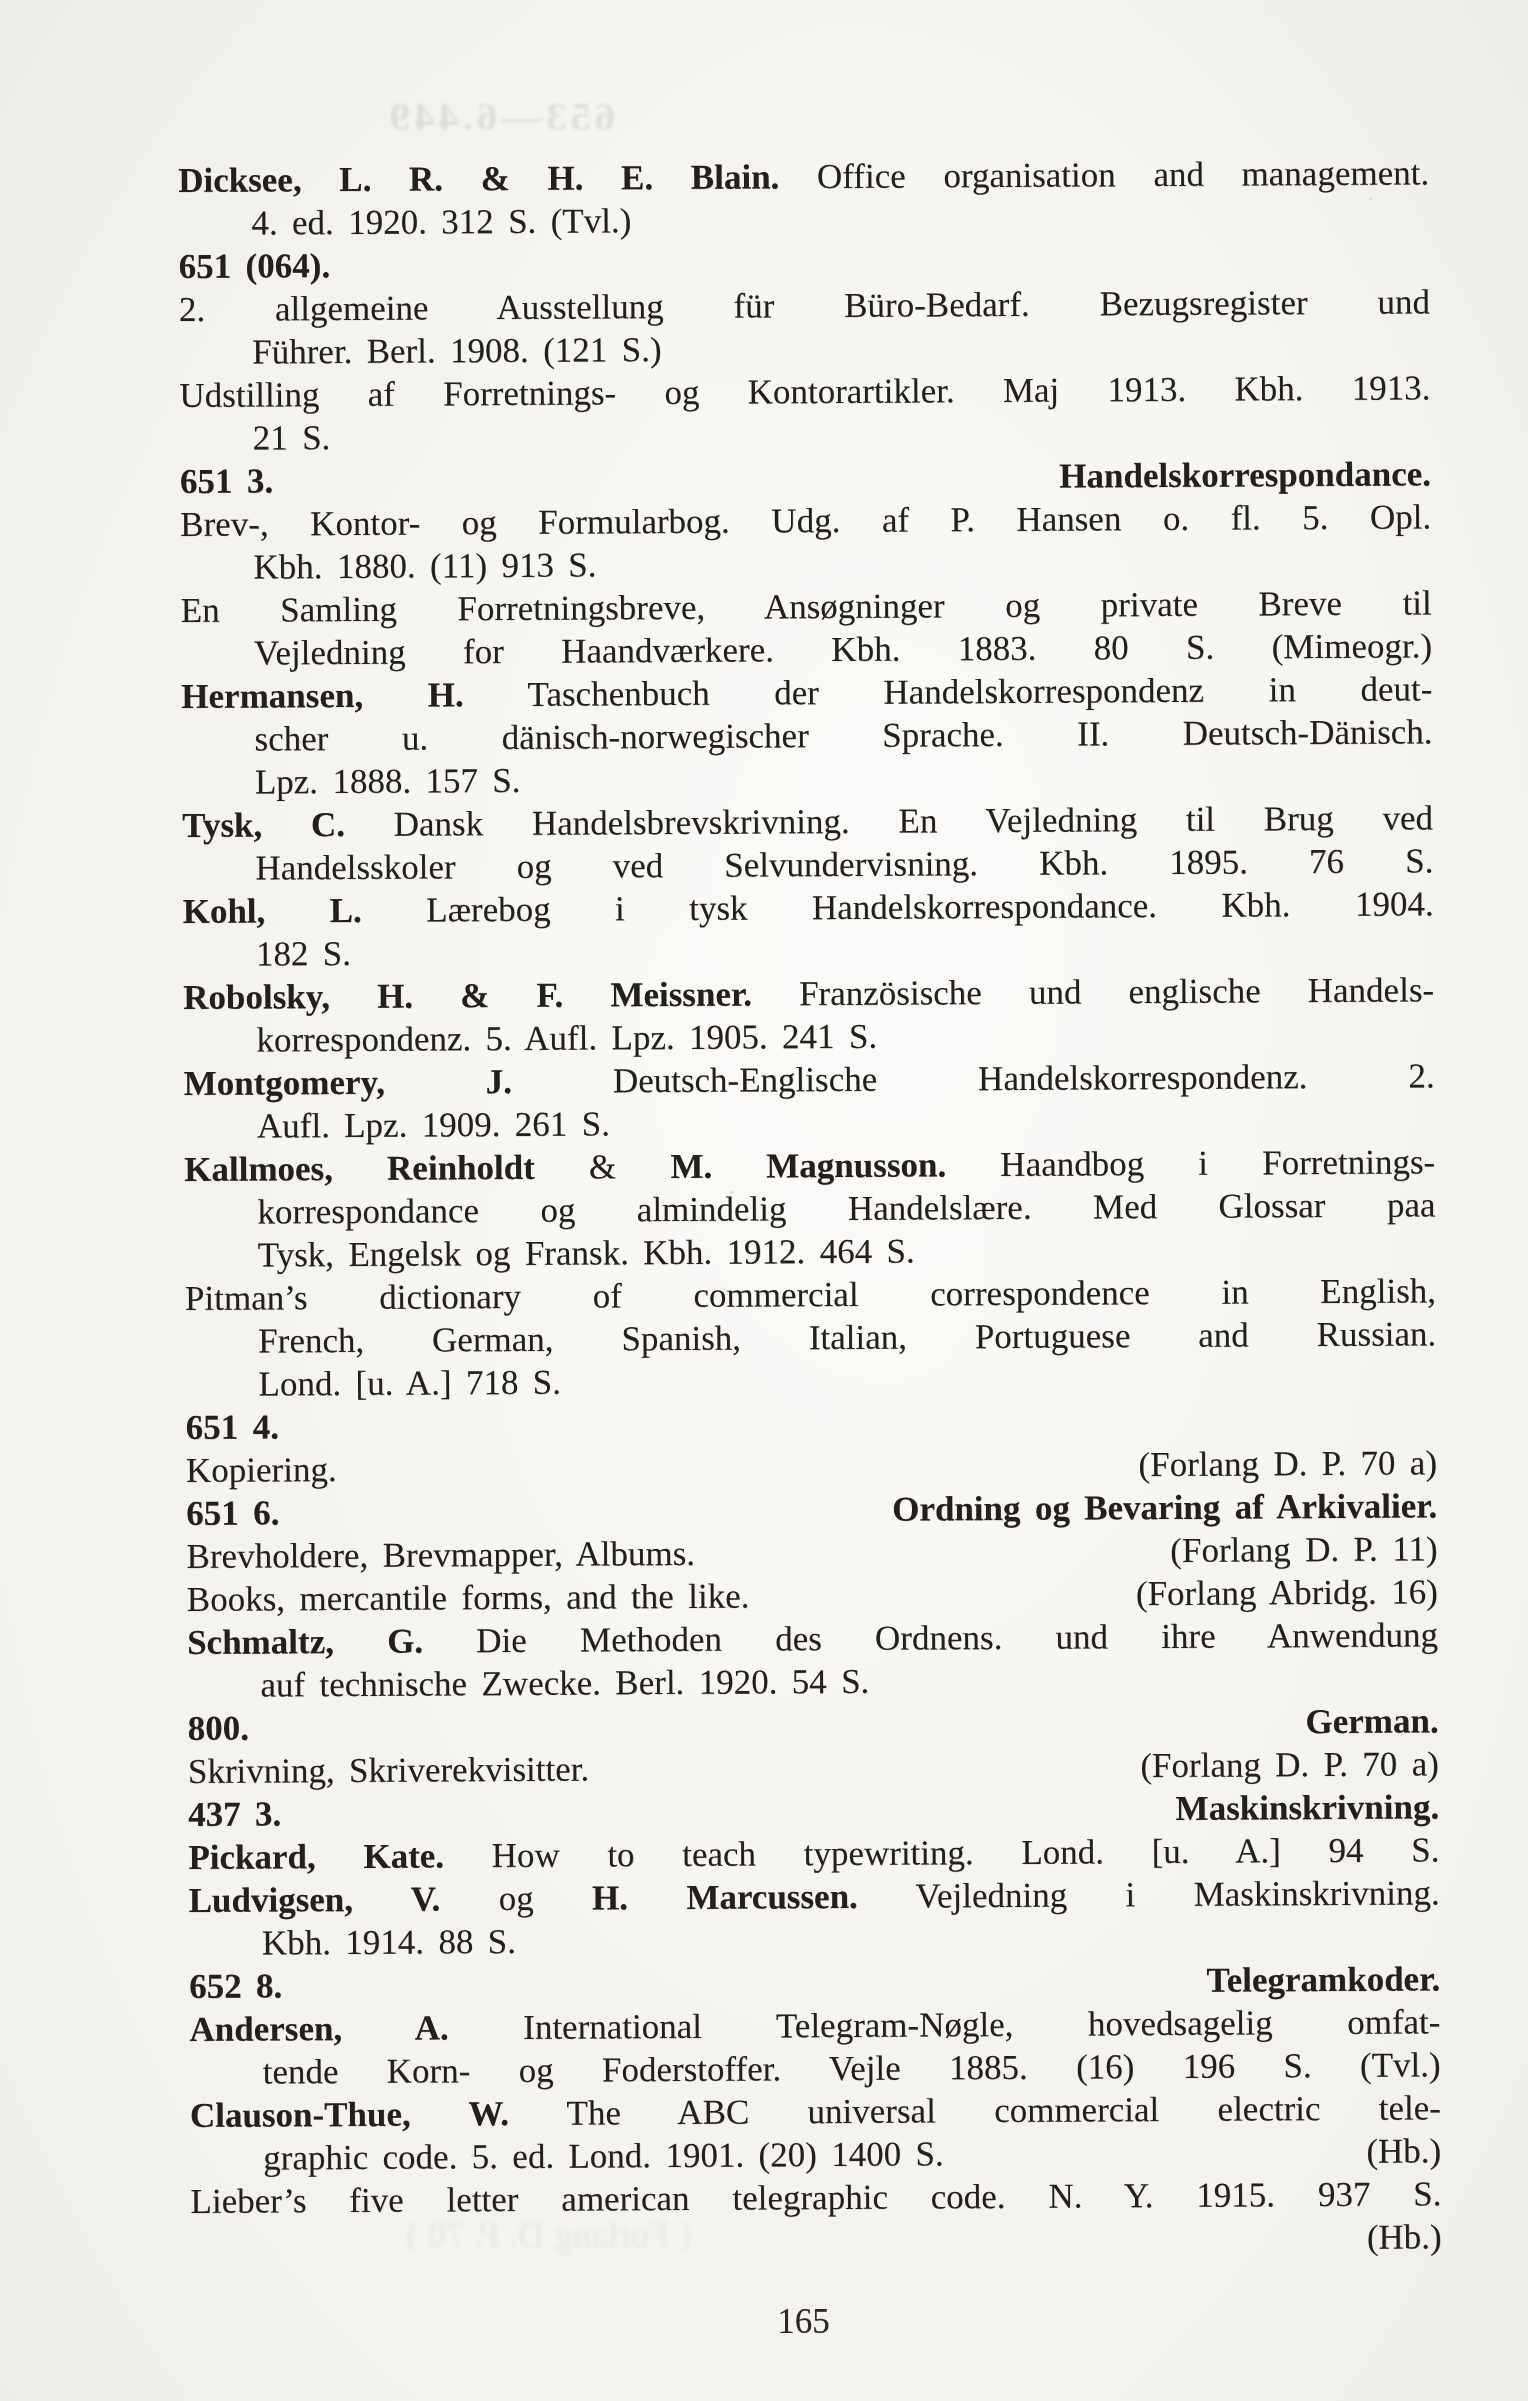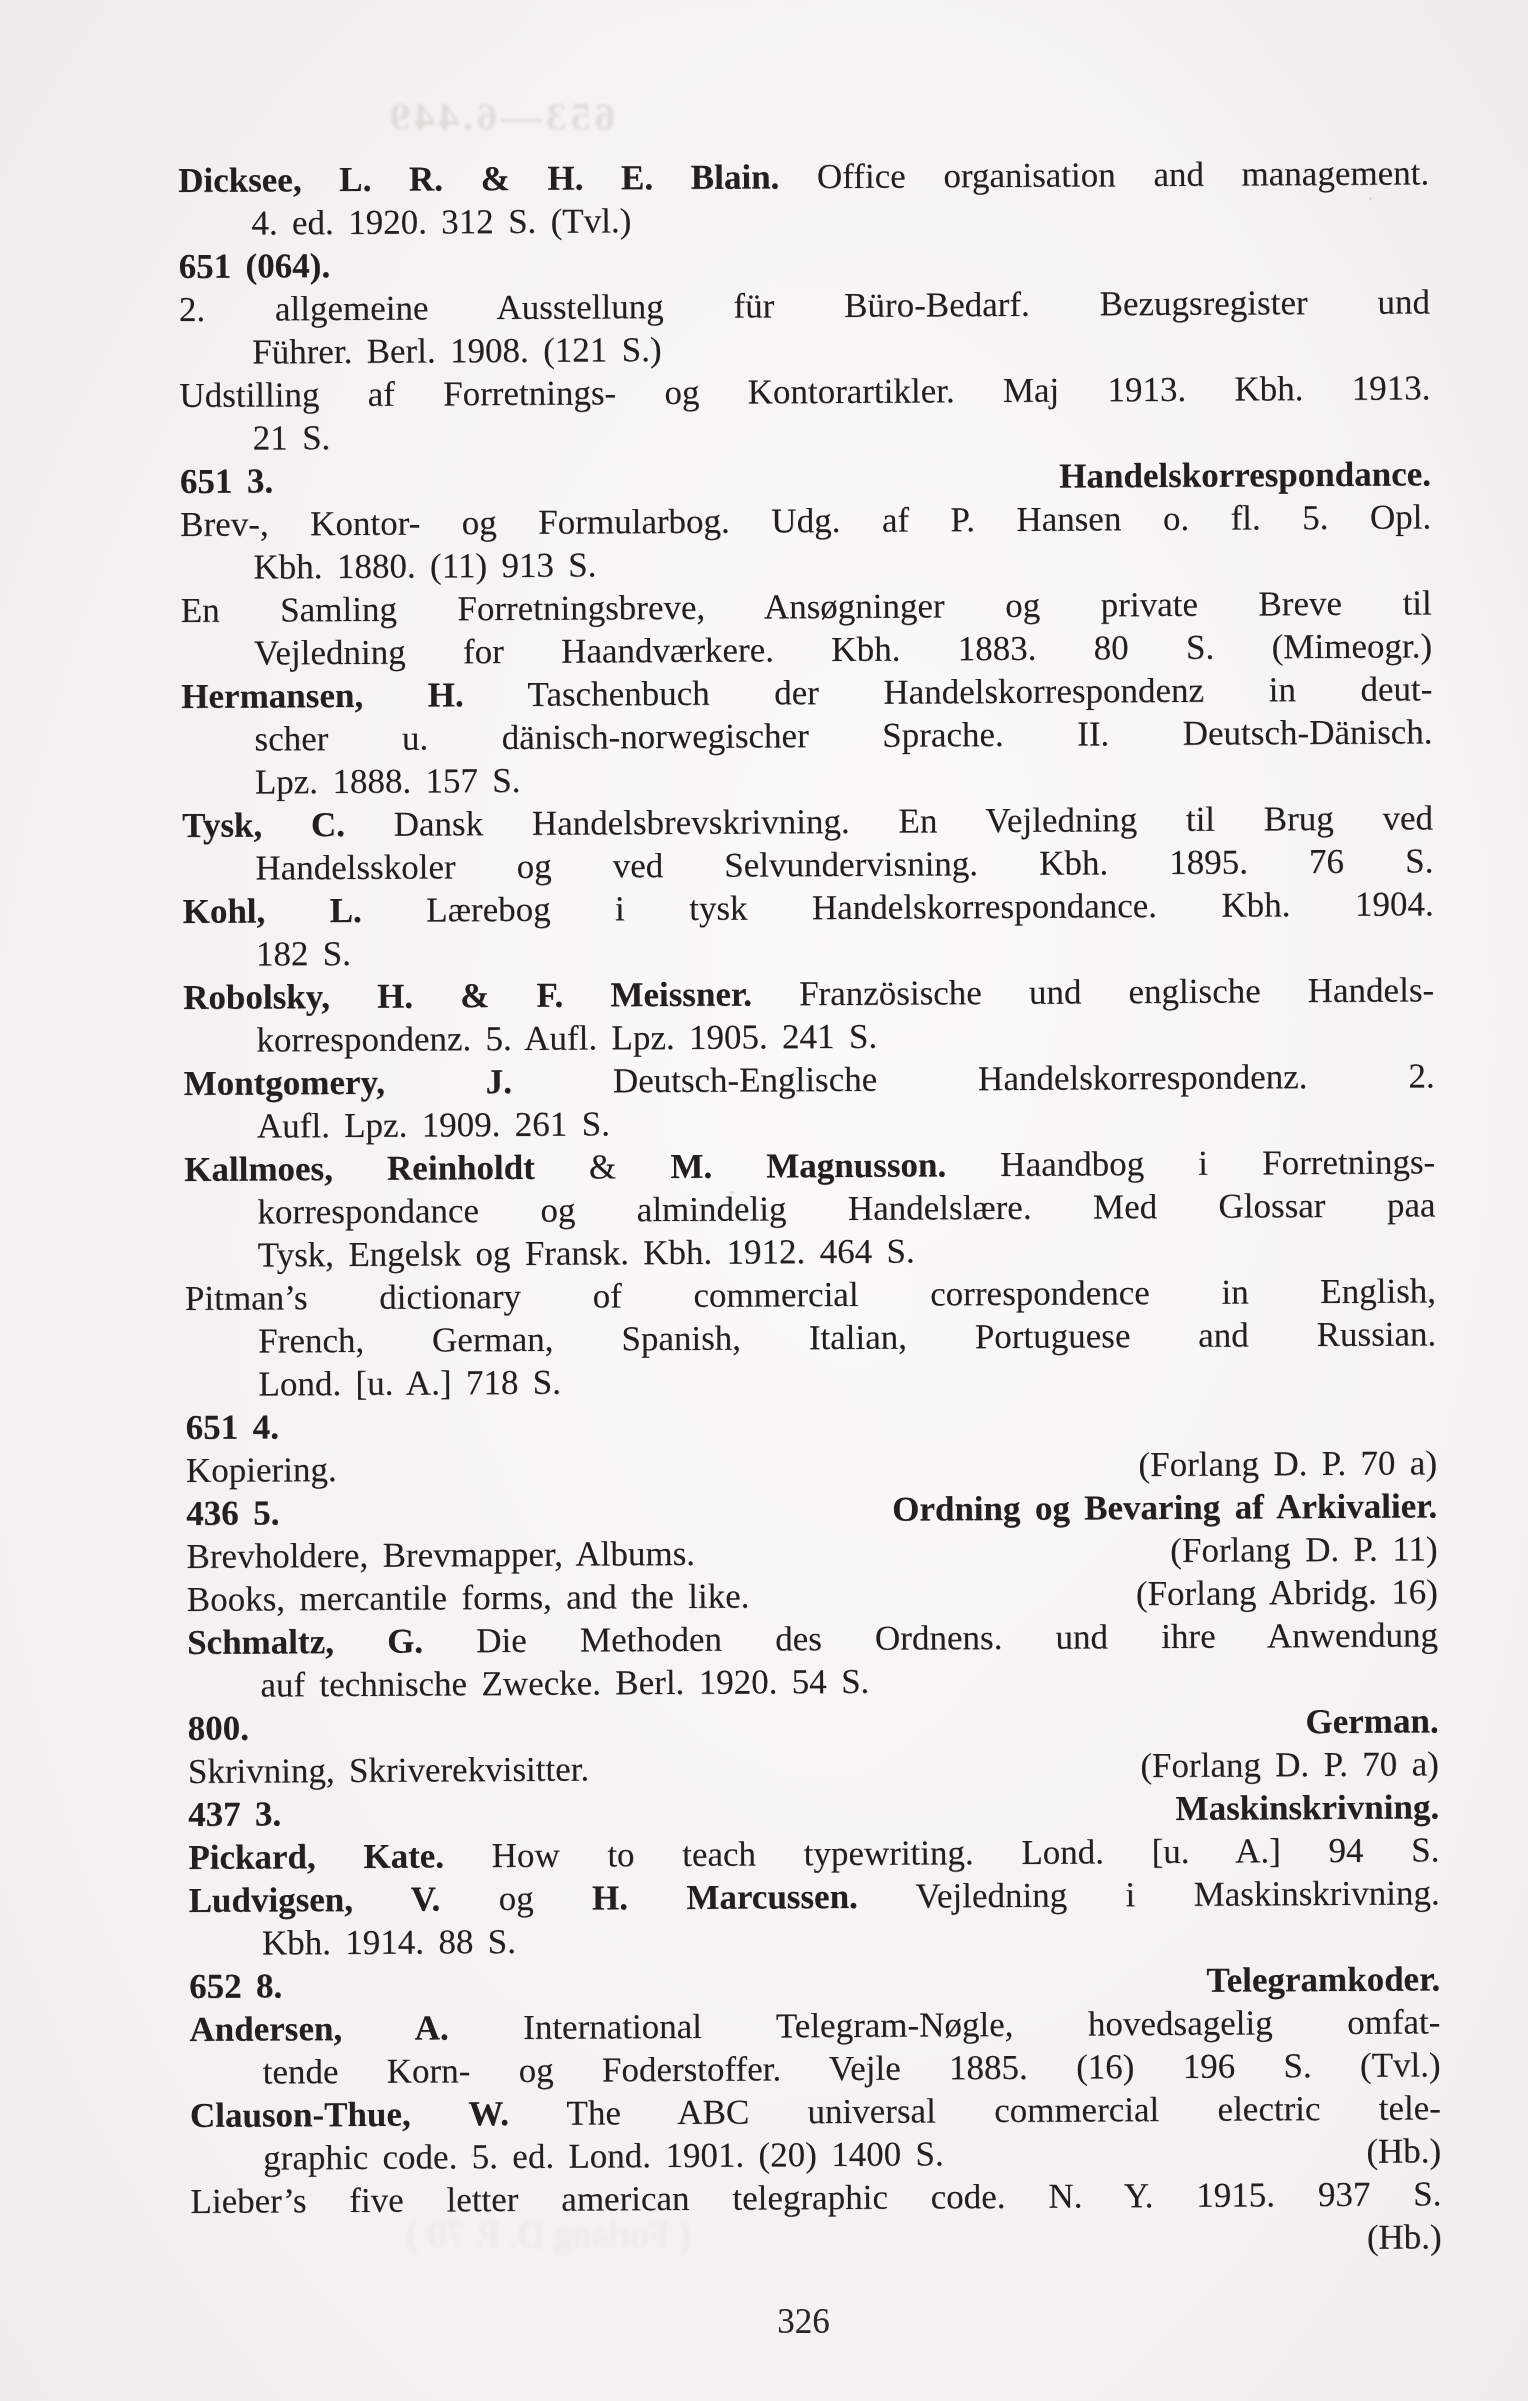"436 5." span.b { text: 436 5 -> 651 6 }
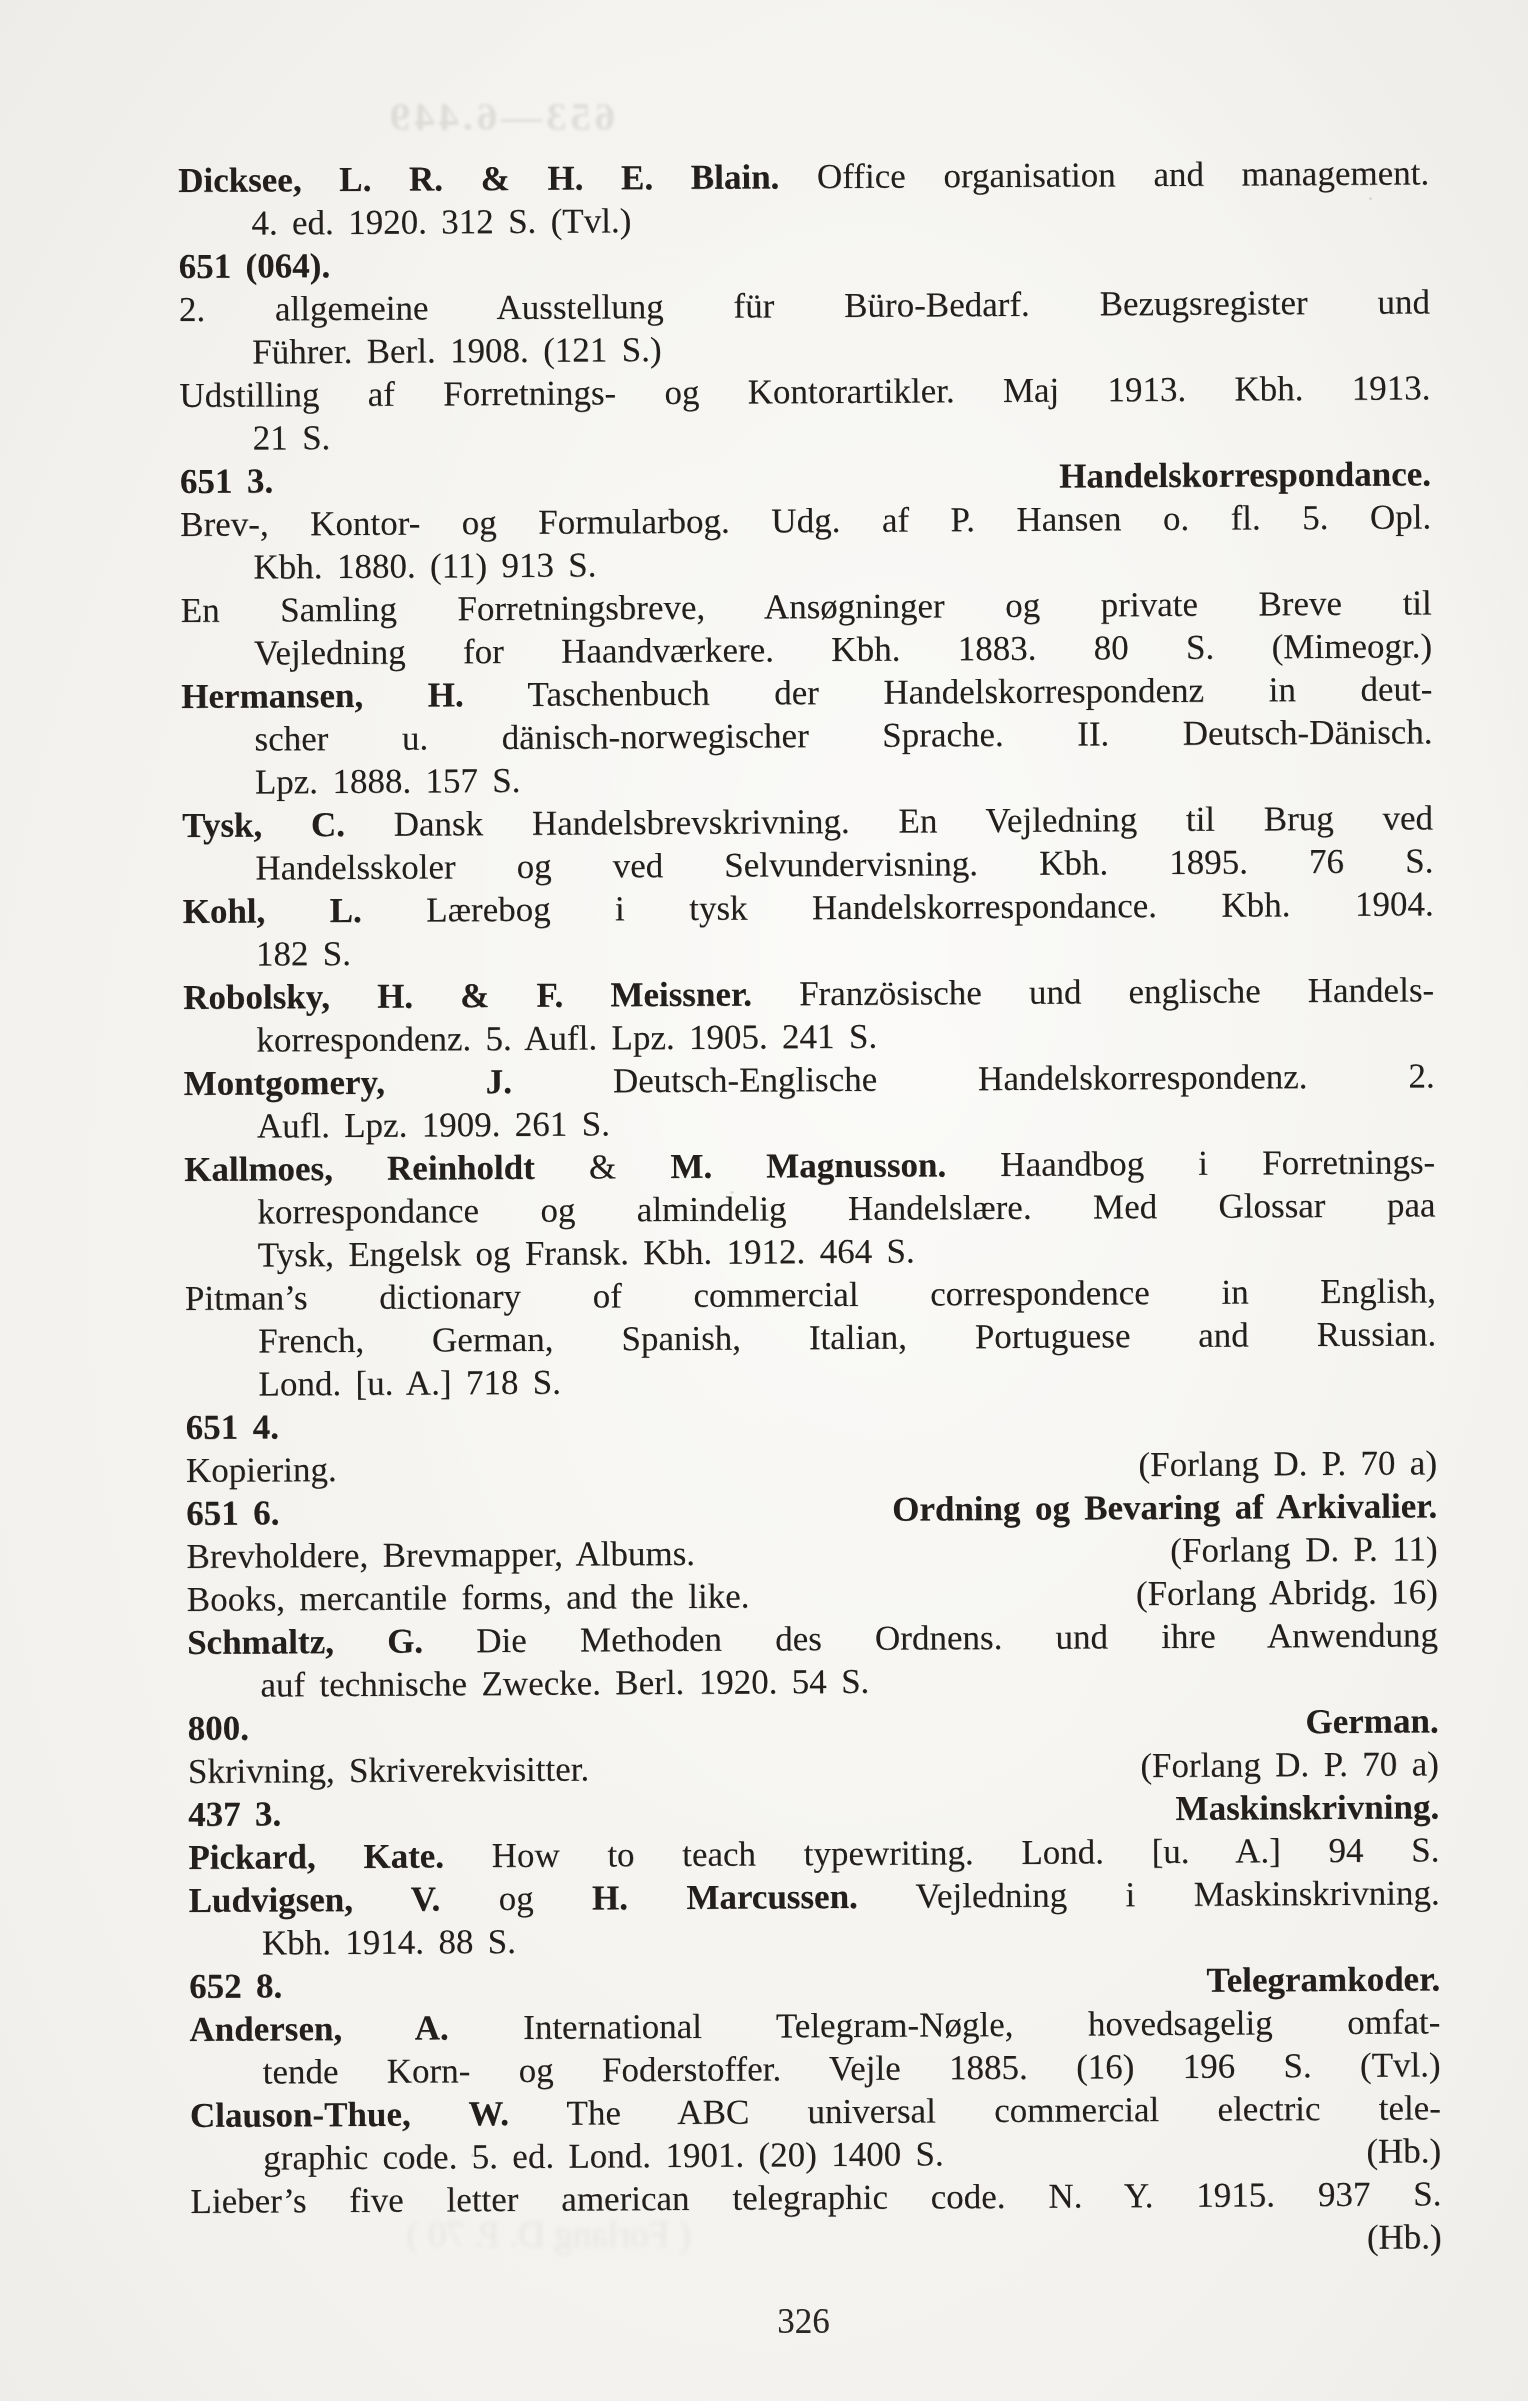"326" div.page-number { text: 326 -> 165 }
